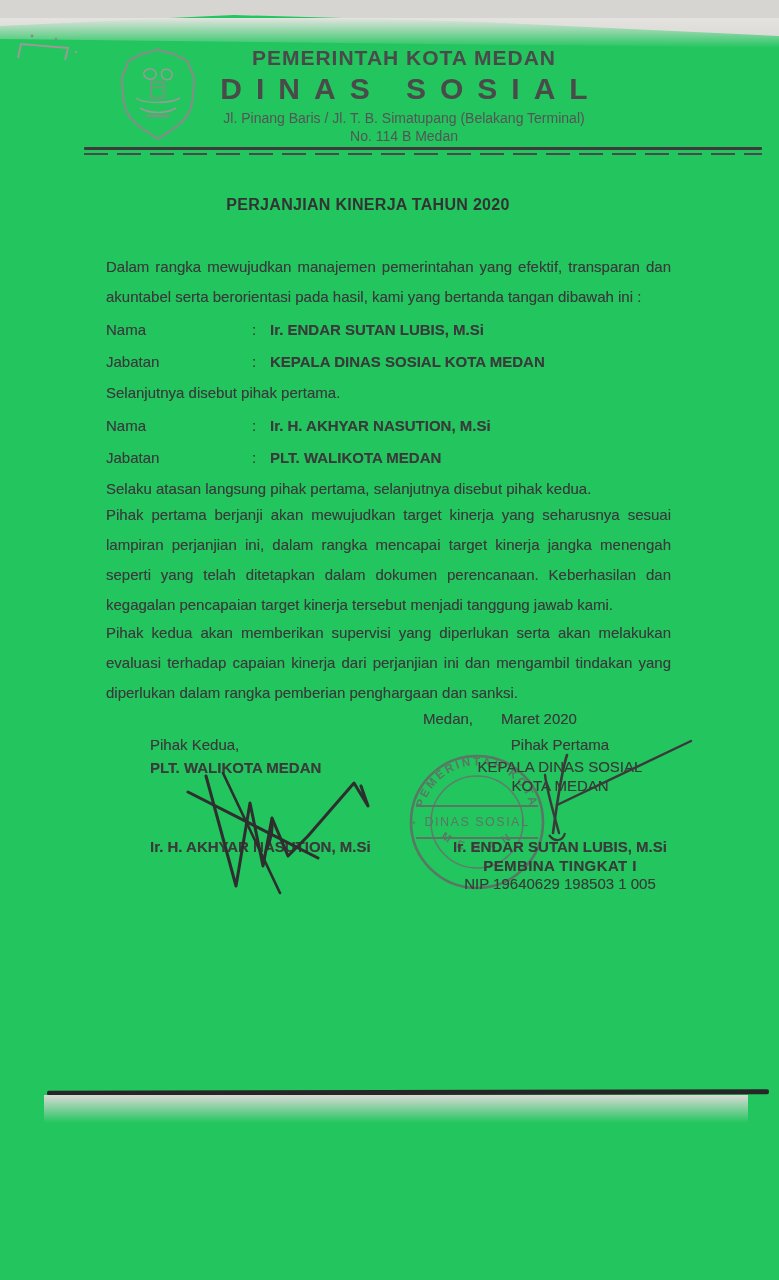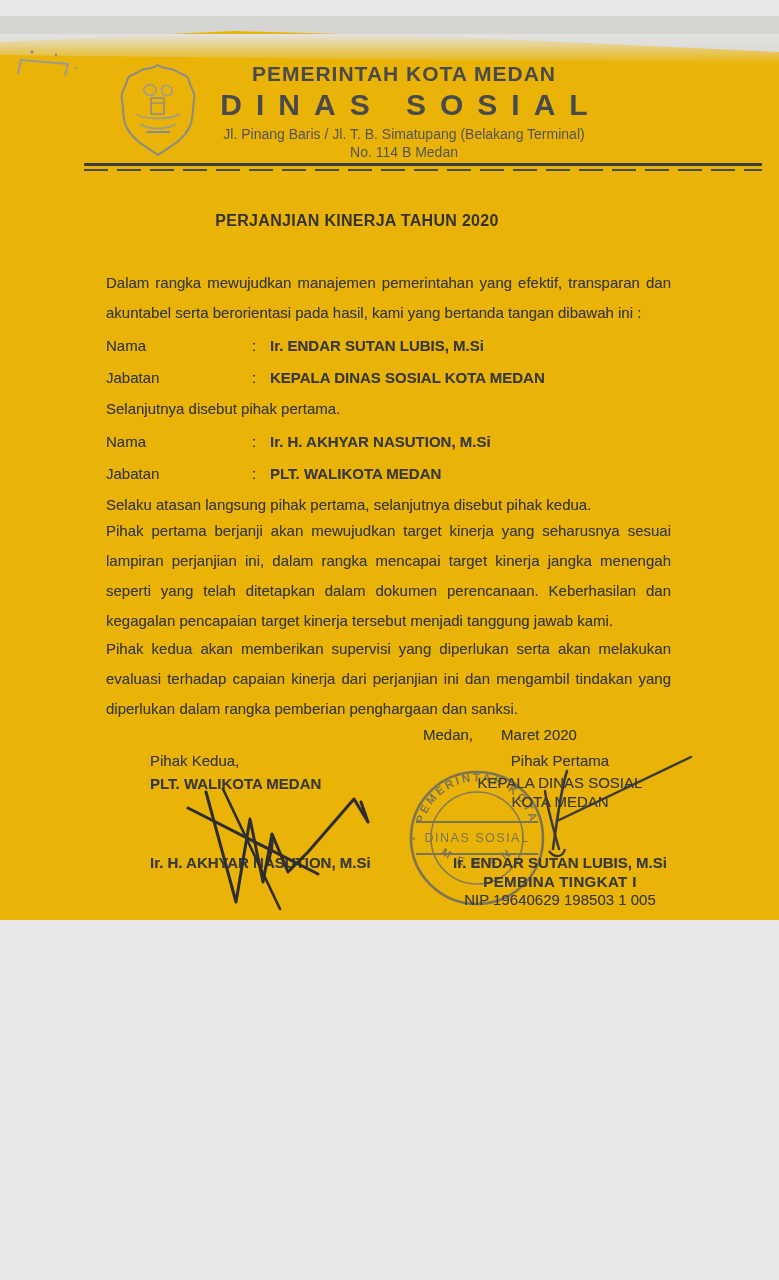"PEMERINTAH KOTA MEDAN" .page { background: #eab308 -> #22c55e; height: 904px -> 1280px; margin: 16px auto -> 0 auto }
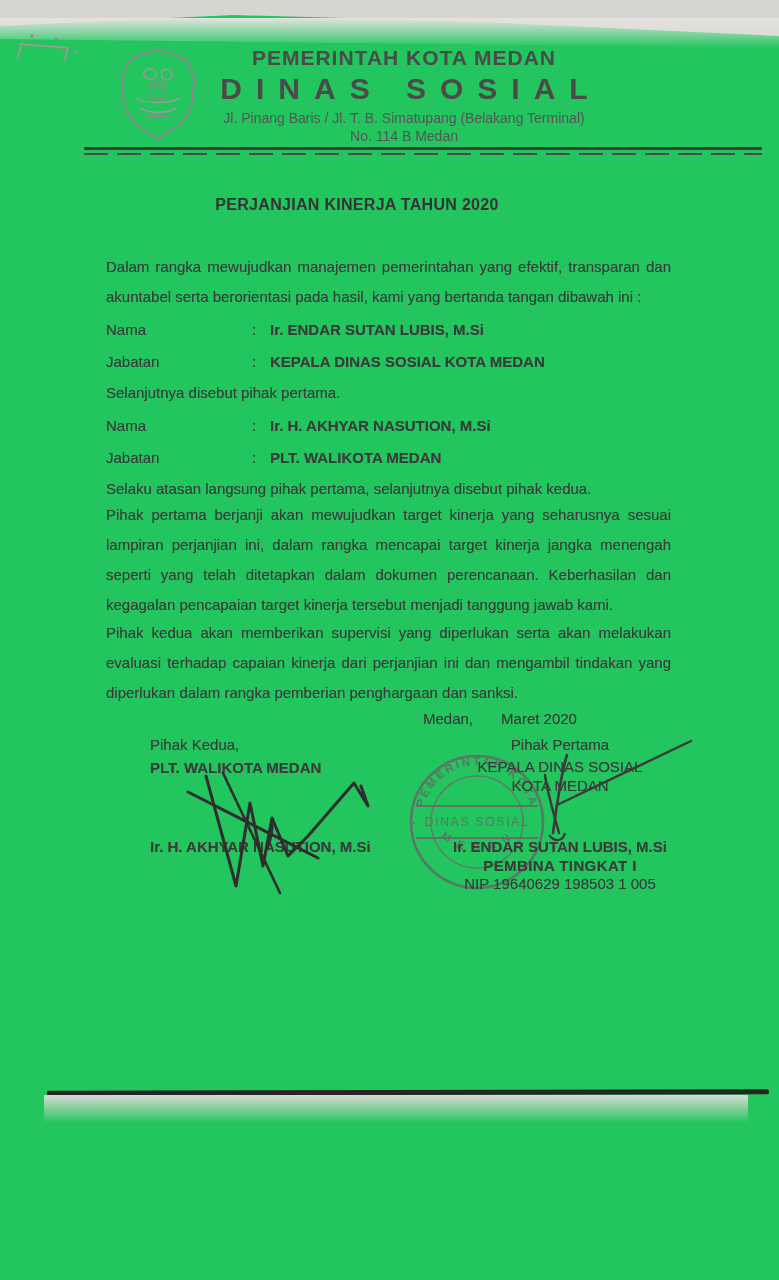"PERJANJIAN KINERJA TAHUN 2020" .doc-title { left: 117px -> 128px }
